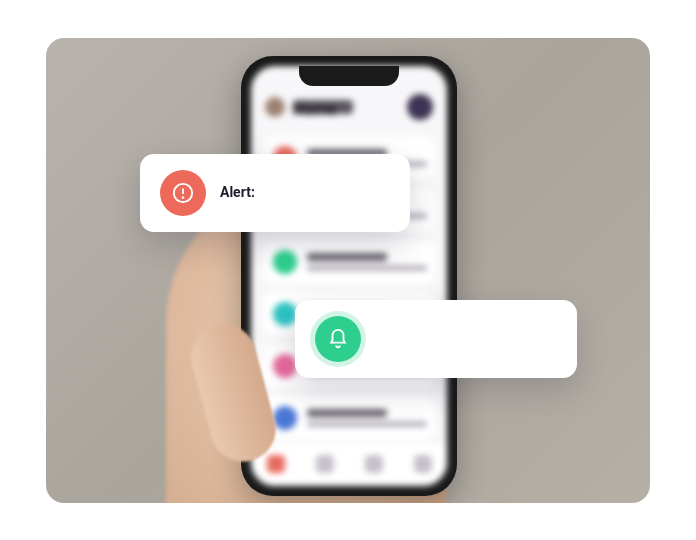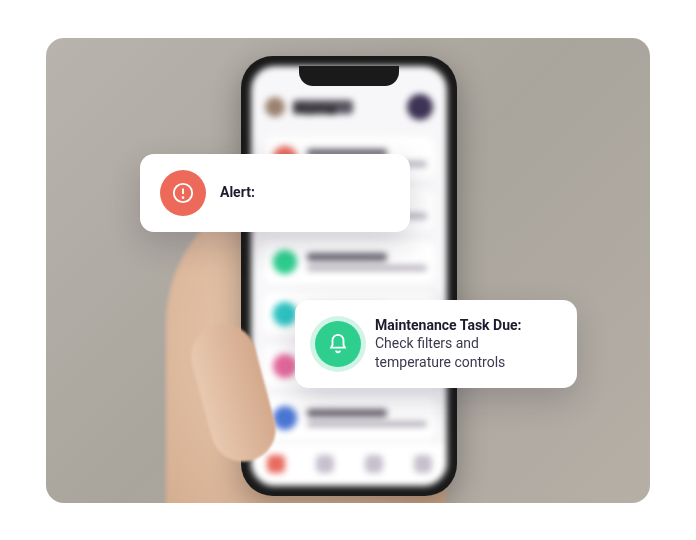"Maintenance Task Due:" div.card-text { html: <div> <span>Maintenance Task Due:</span><br> <span>Check filters and temperature controls</span> </div> -> none }
